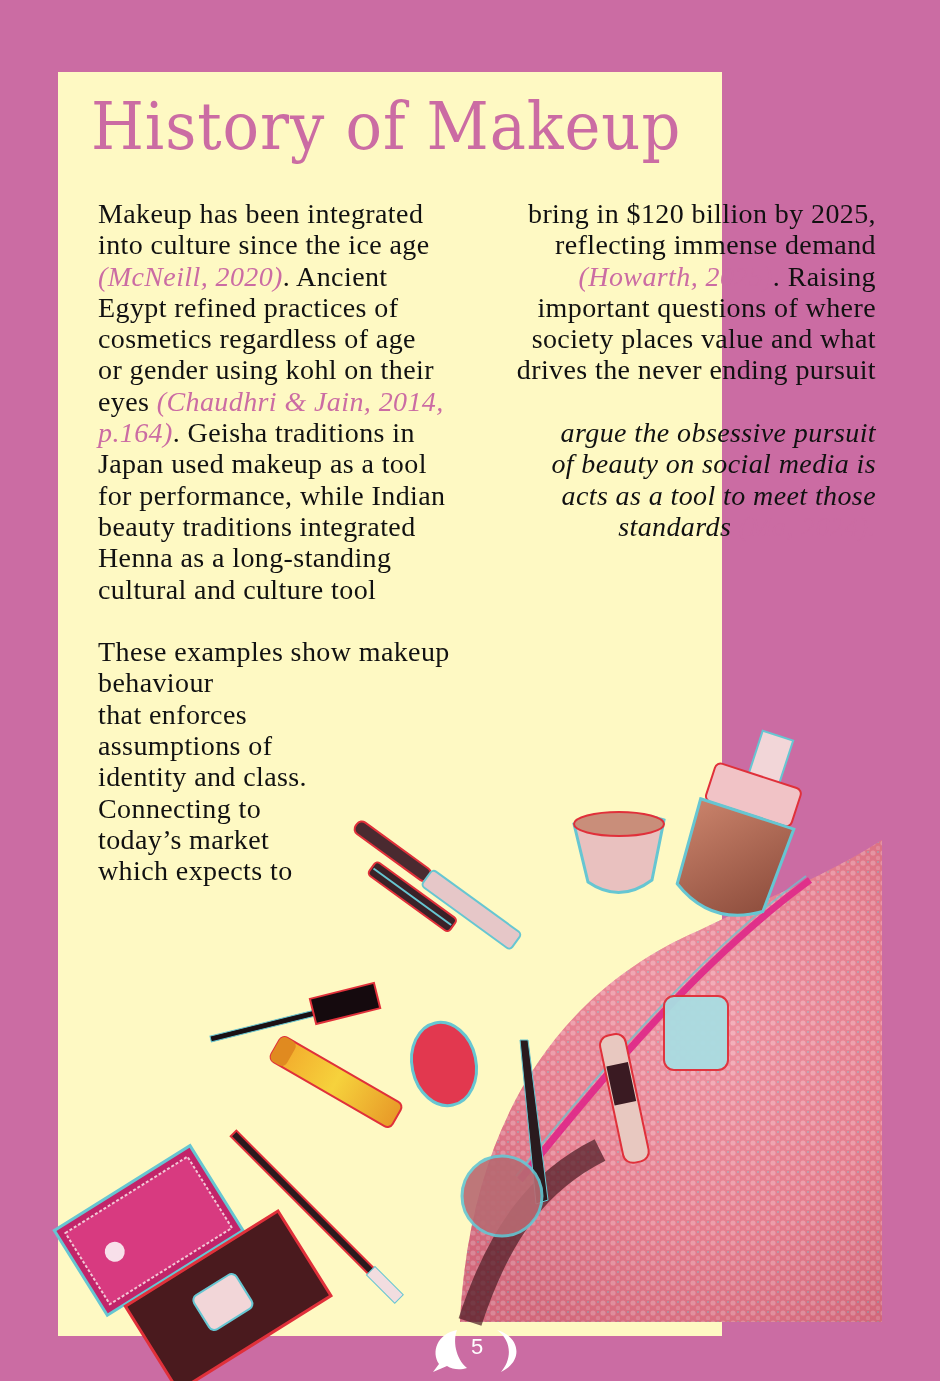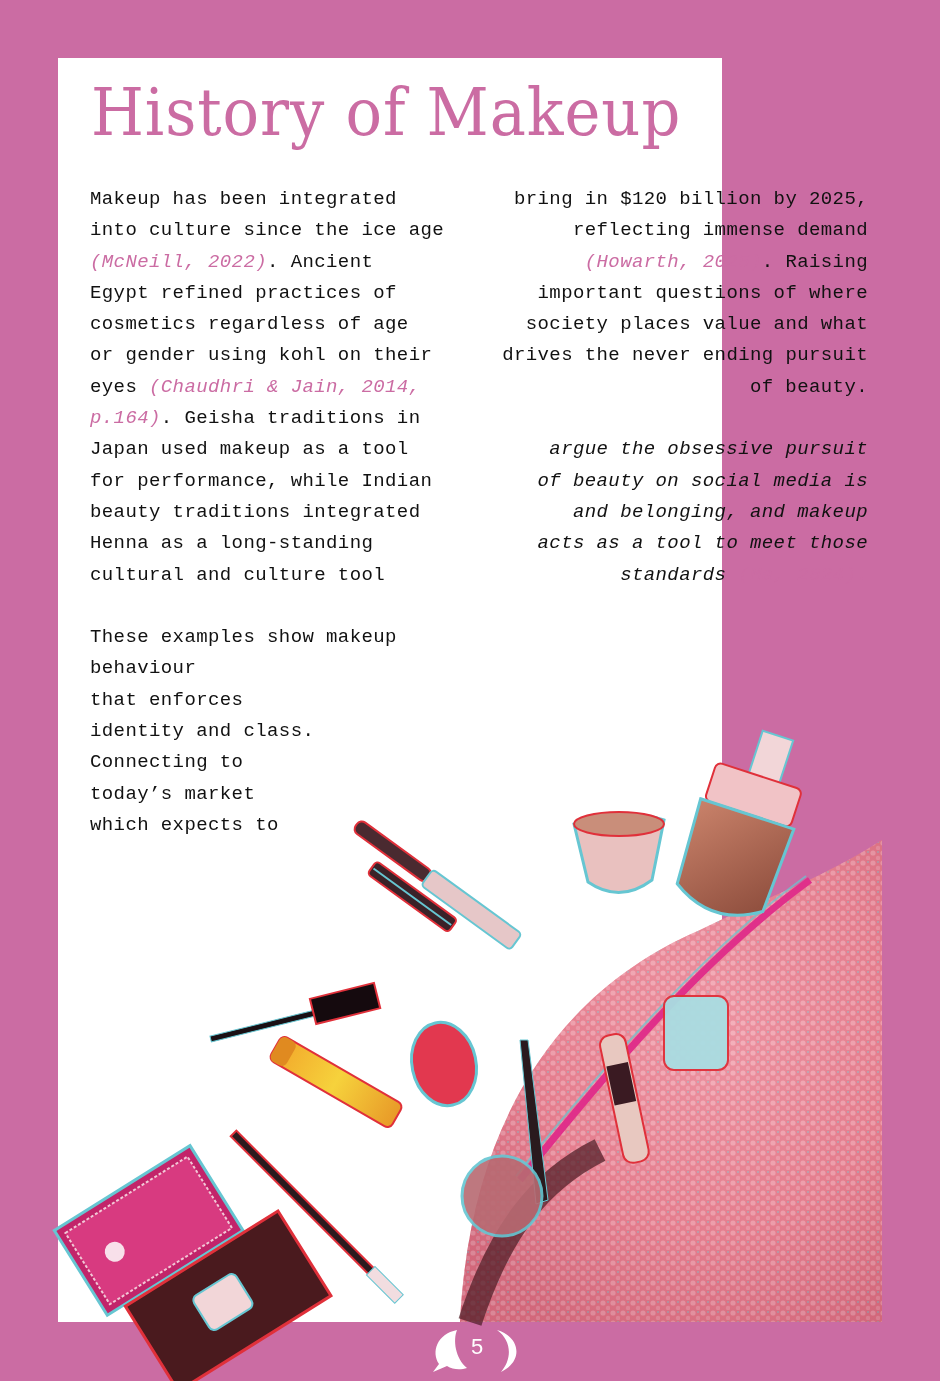"History of Makeup" .panel { background: #ffffff -> #fef9c3; top: 58px -> 72px }
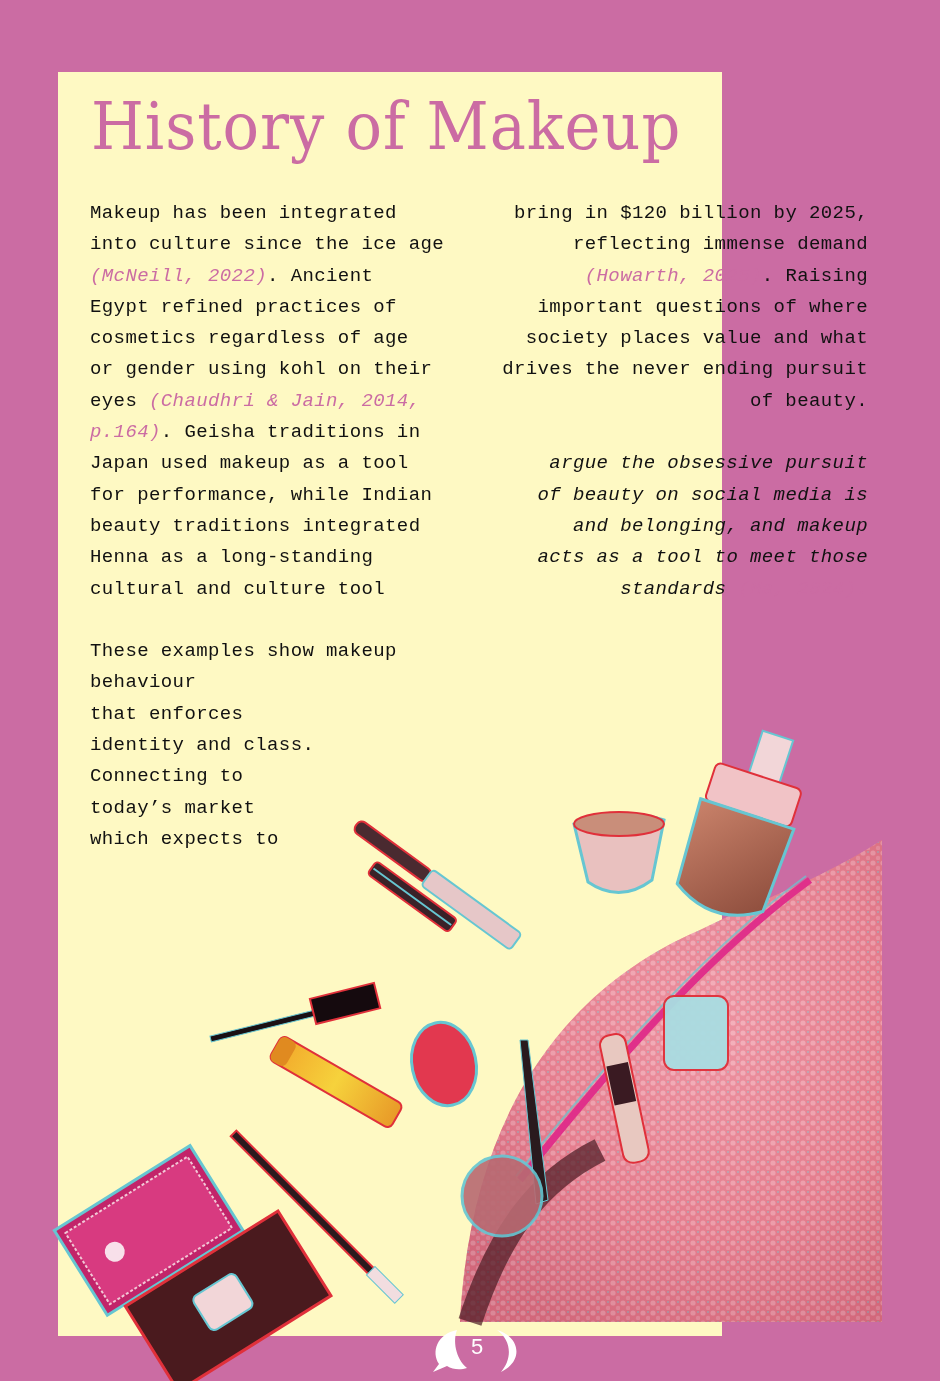"Makeup has been integrated" .col { font-family: Liberation Mono, monospace -> Liberation Serif, serif; font-size: 19px -> 28px; margin-left: none -> 8px }
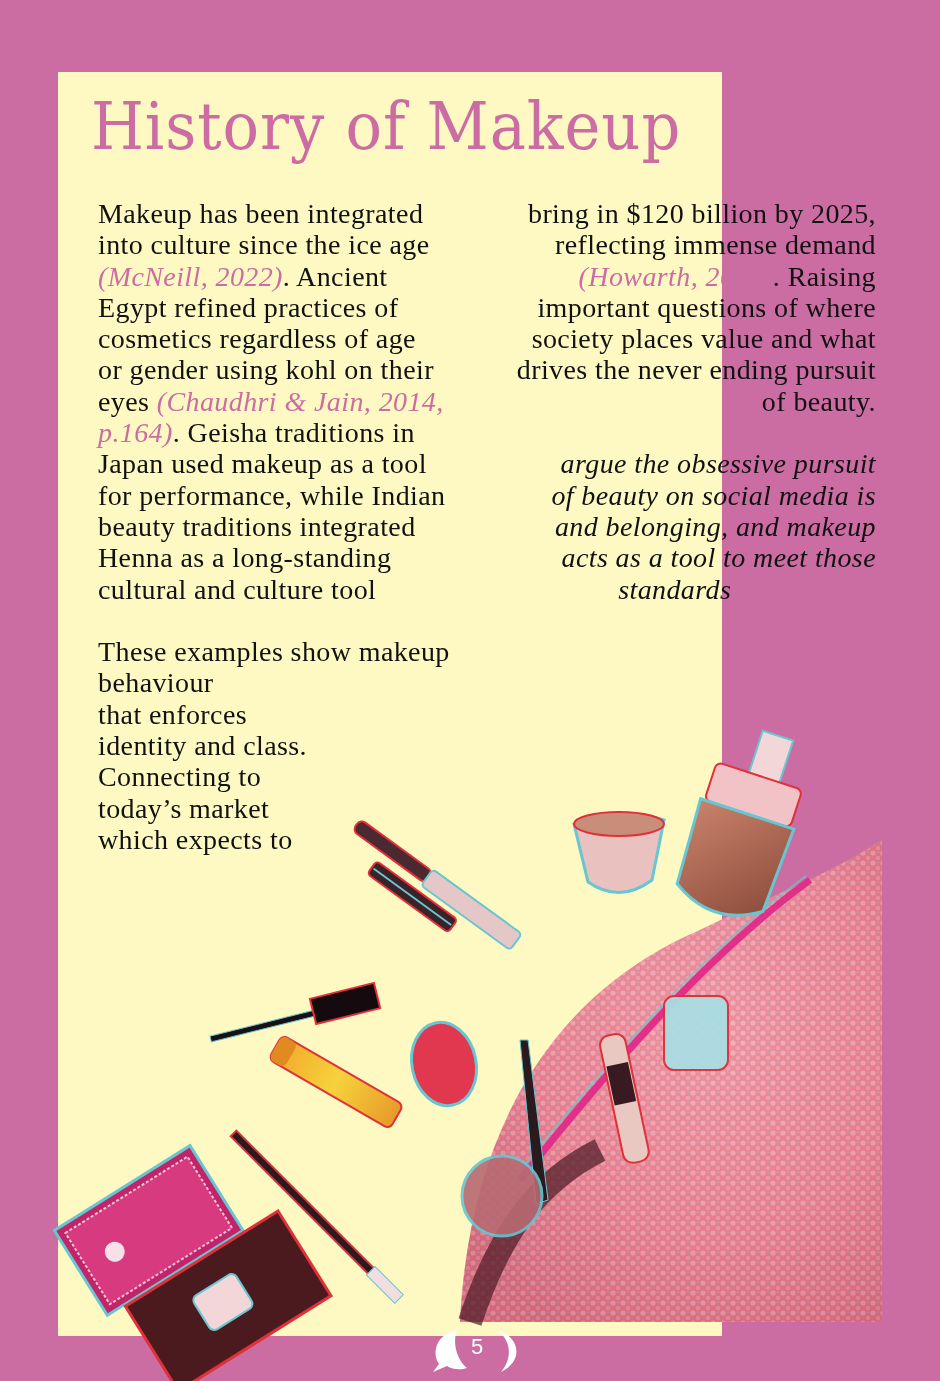"(McNeill, 2022)" span.cite { text: 2022 -> 2020 }
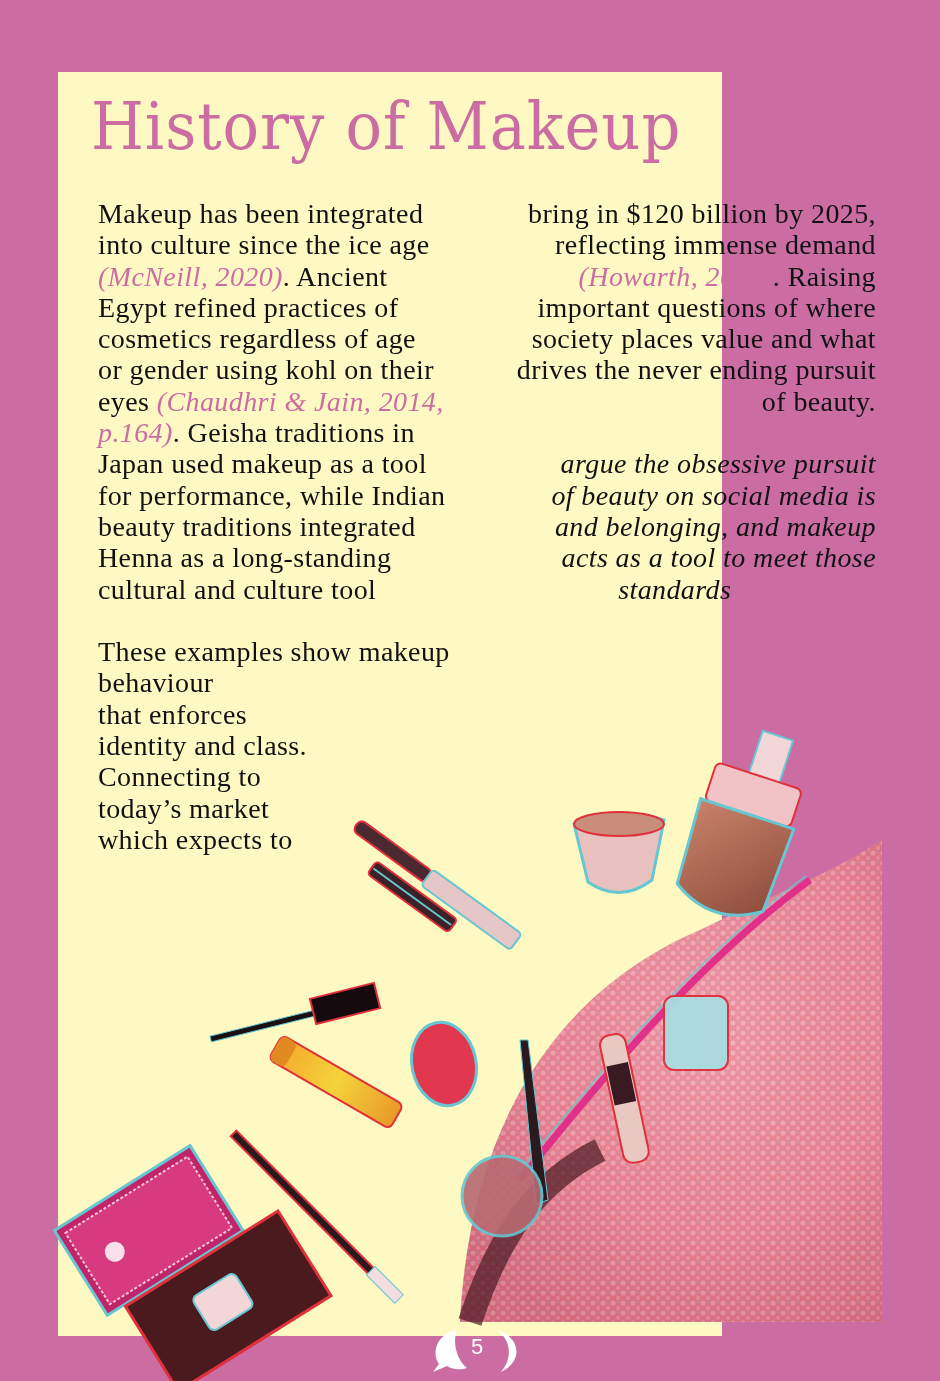"of beauty." span.line { html: <span><span>of beauty.</span></span> -> none }
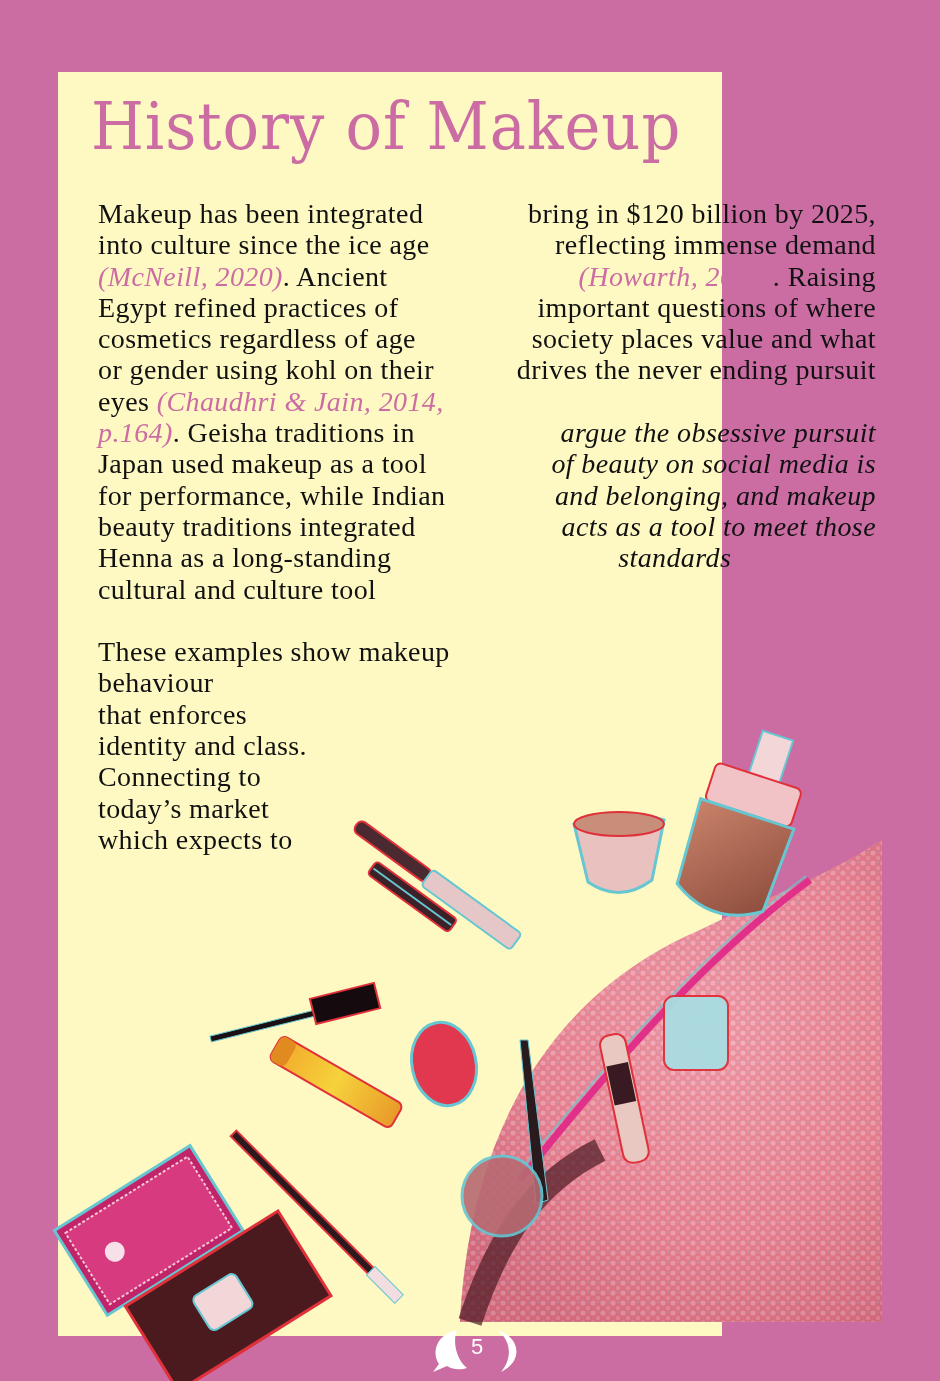"and belonging, and makeup" span.line { html: <span><span>and belonging, and makeup</span></span> -> none }
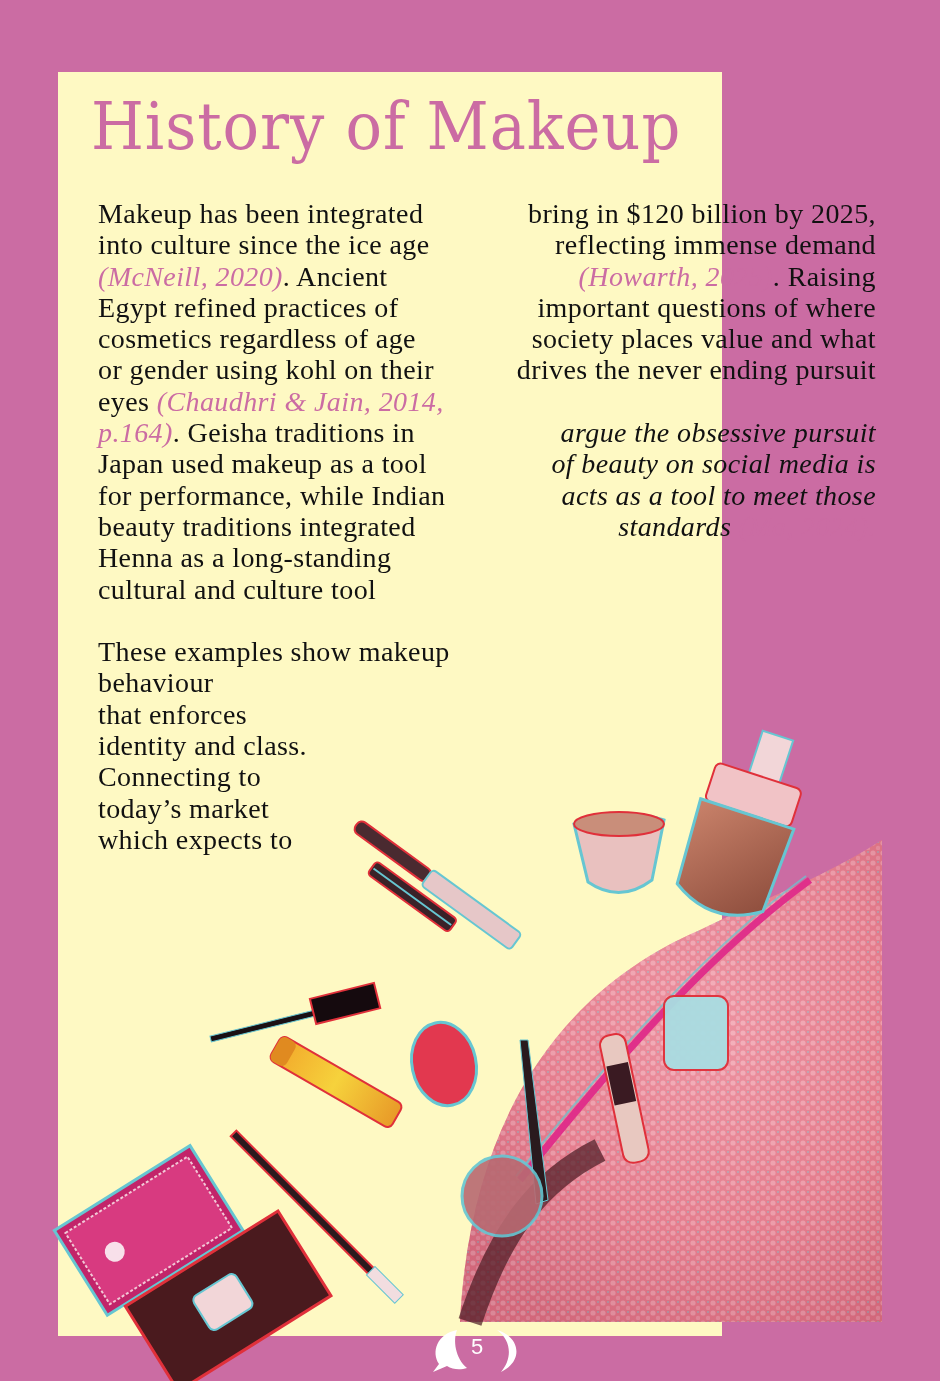"assumptions of" span.line { html: none -> <span>assumptions of</span> }
